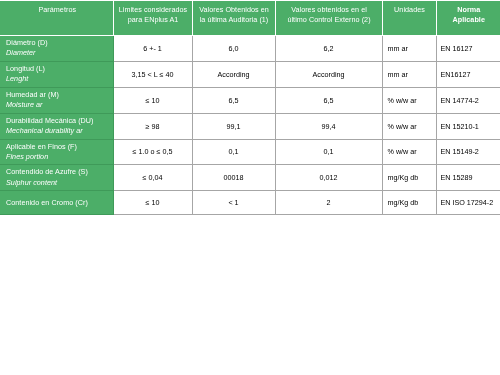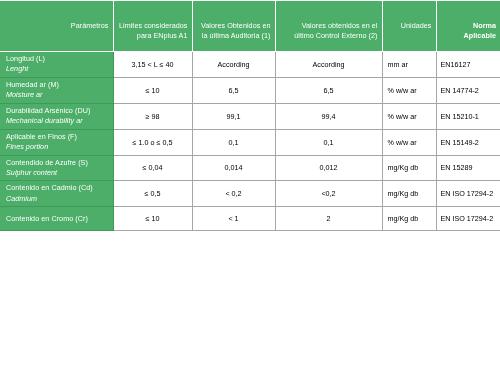"Parámetros" thead th { padding: 20px 4px 4px 5px -> 4px 4px 4px 5px; text-align: right -> center }
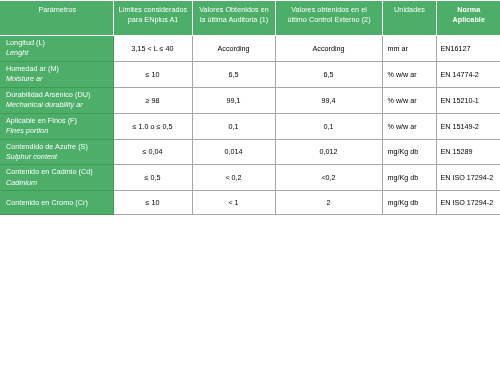"Diámetro (D)" tr.two-line { html: none -> <tr> <td> <span>Diámetro (D)</span> <span>Diameter</span> </td> <td>6 +- 1</td> <td>6,0</td> <td>6,2</td> <td>mm ar</td> <td>EN 16127</td> </tr> }
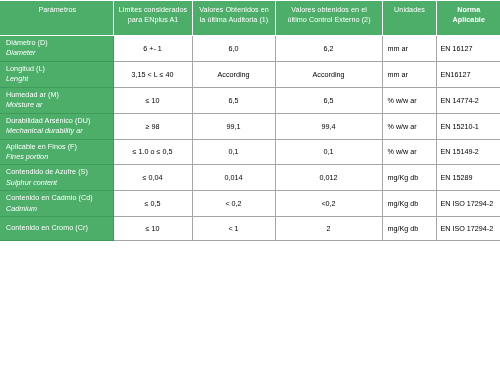"Durabilidad Arsénico (DU)" span.es { text: Arsénico -> Mecánica }
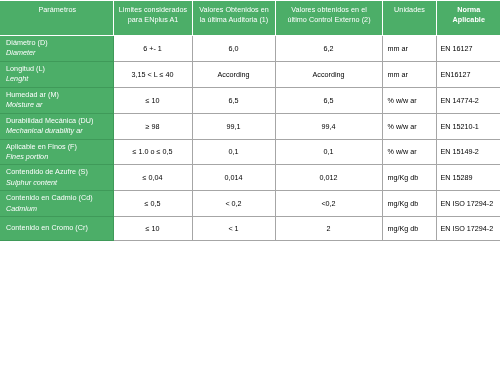"0,014" td.num { text: 0,014 -> 00018 }
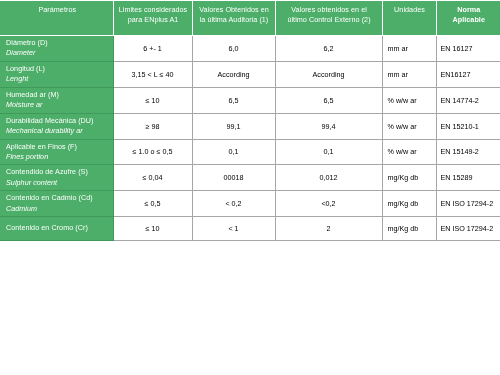"Contenido en Cadmio (Cd)" tr.two-line { html: <tr> <td> <span>Contenido en Cadmio (Cd)</span> <span>Cadmium</span> </td> <td>≤ 0,5</td> <td>&lt; 0,2</td> <td>&lt;0,2</td> <td>mg/Kg db</td> <td>EN ISO 17294-2</td> </tr> -> none }
